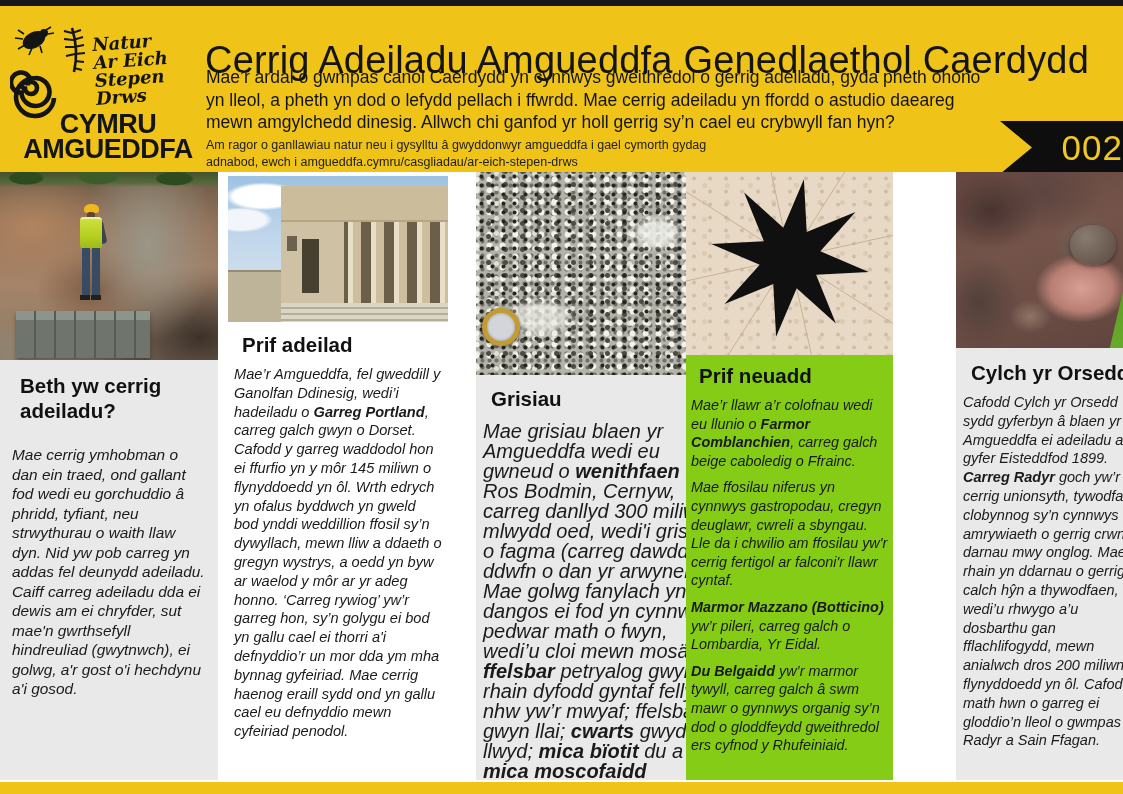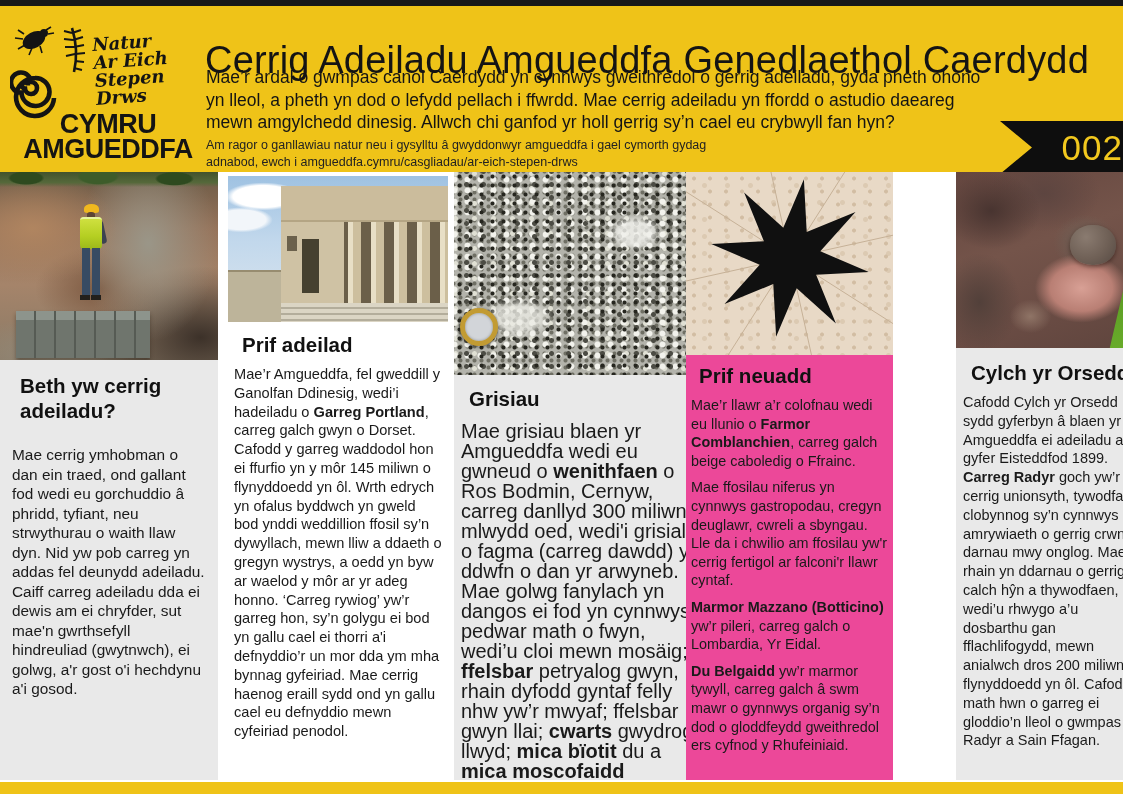"Mae’r Amgueddfa, fel gweddill y" .body { font-style: none -> italic }
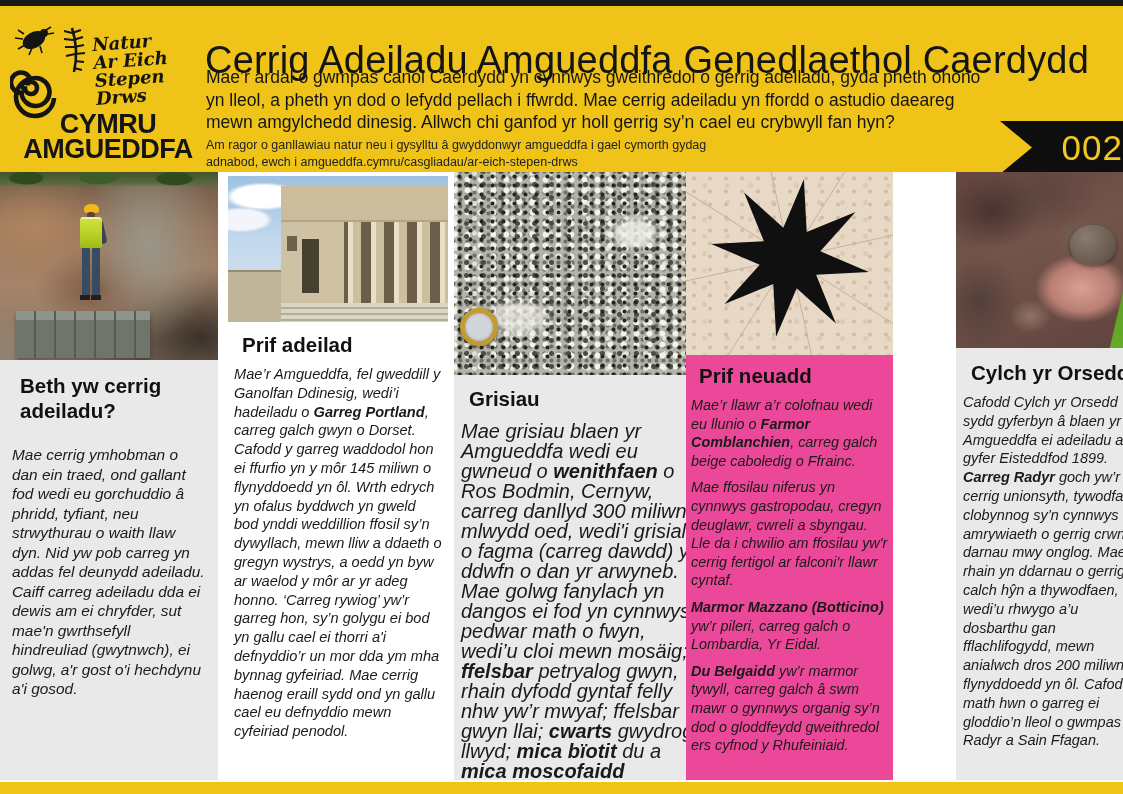"Prif neuadd" .col-4 { background: #ec4899 -> #84cc16 }
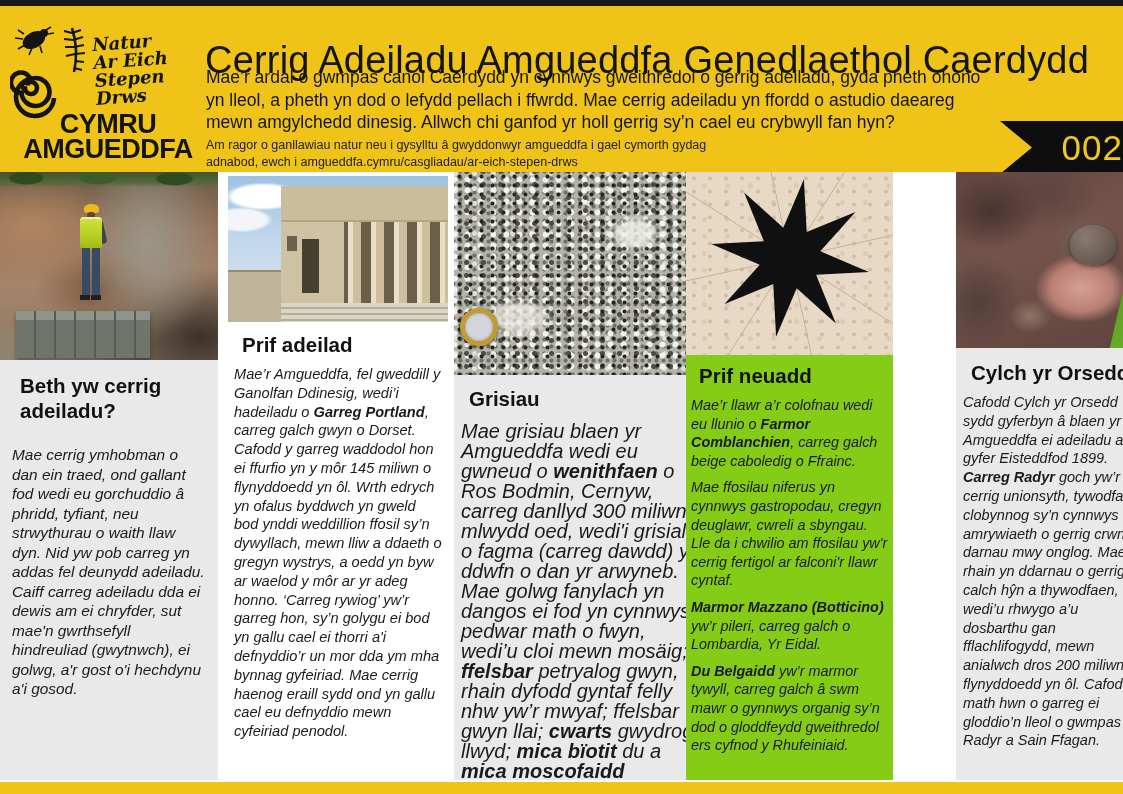"Grisiau" .col-3 { left: 454px -> 476px }
